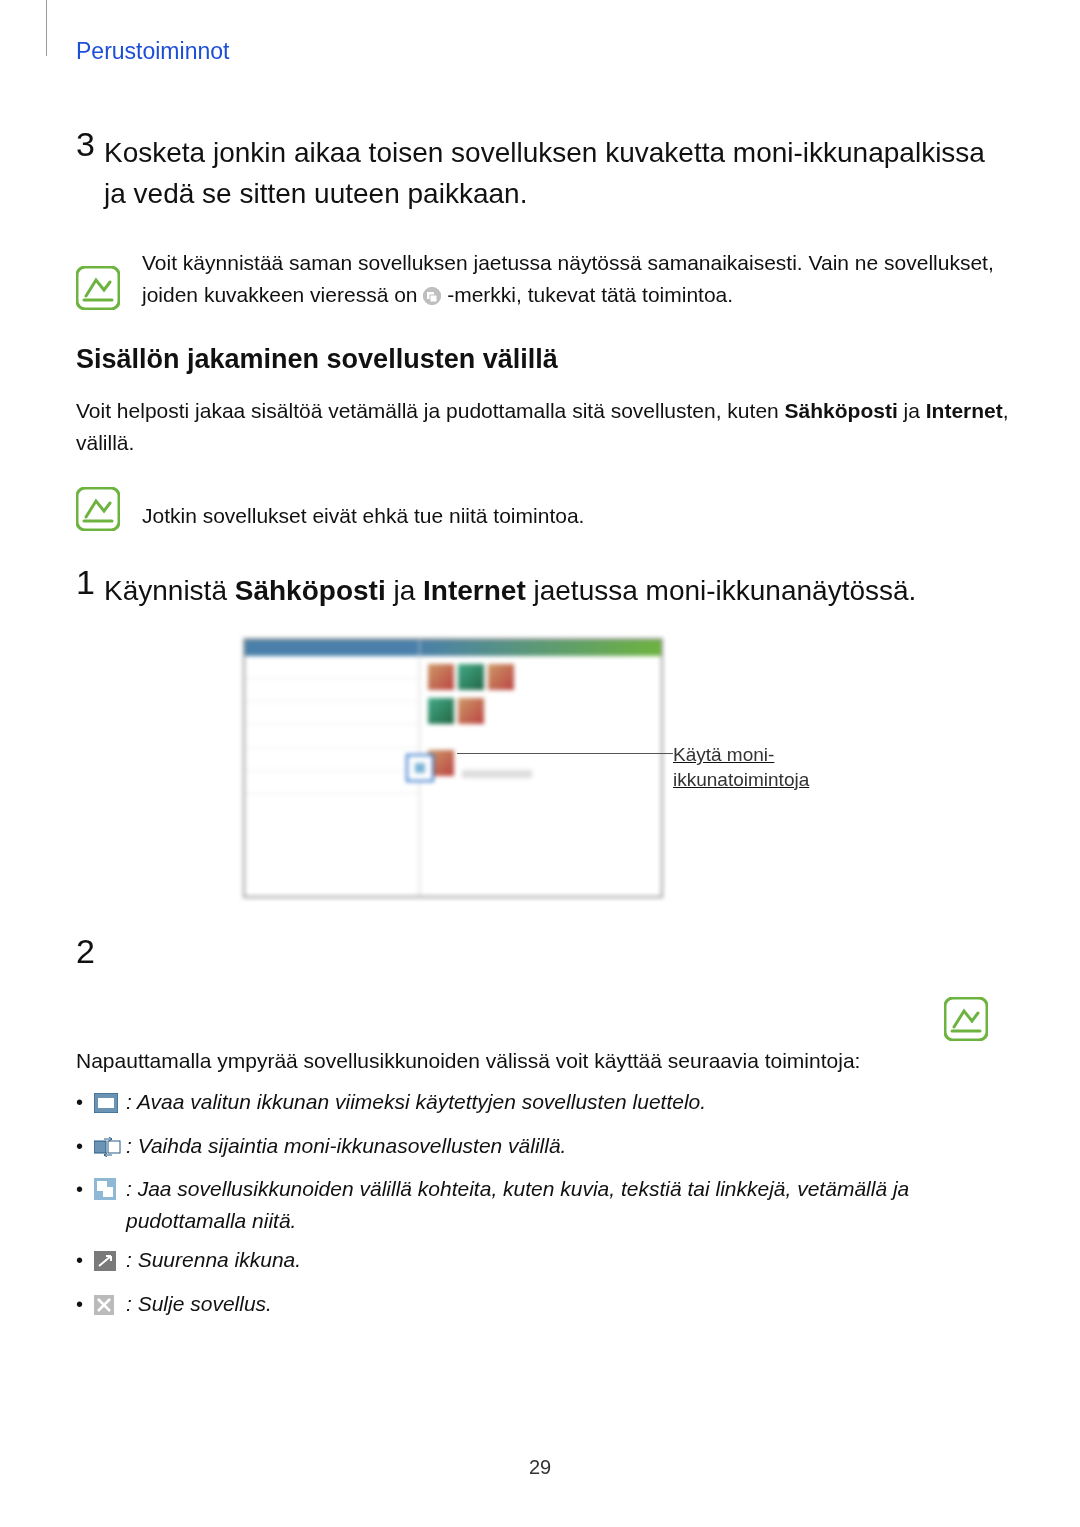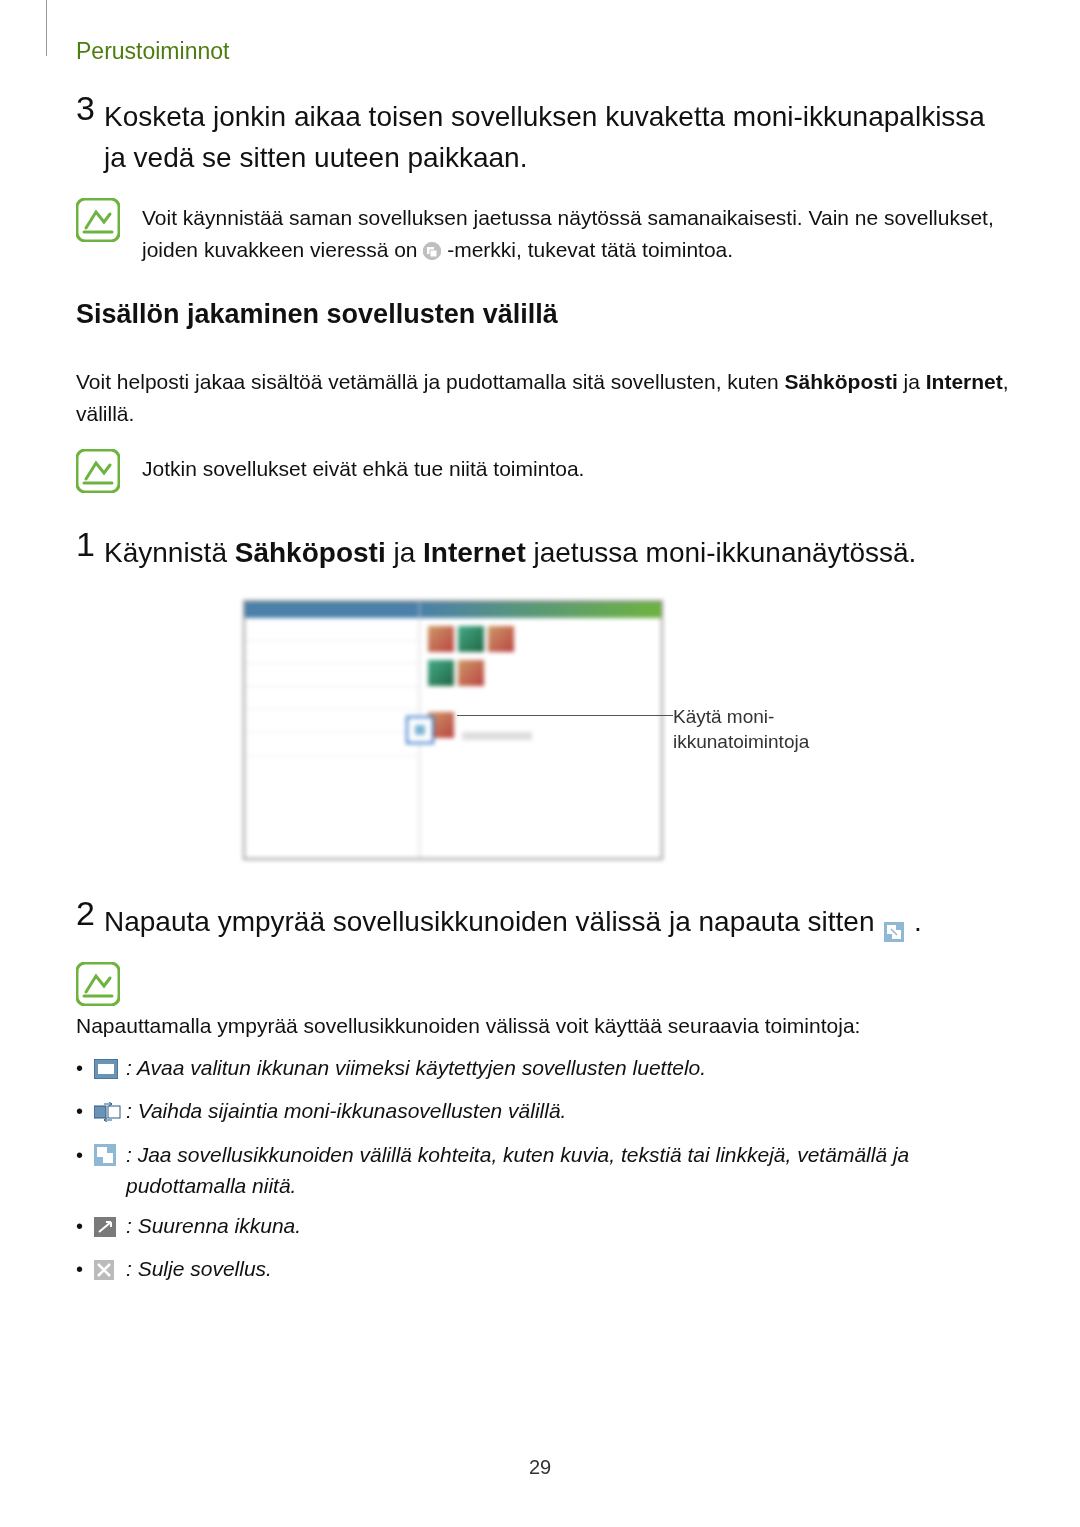"Perustoiminnot" .header-title { color: #4d7c0f -> #1d4ed8; margin-bottom: 26px -> 62px }
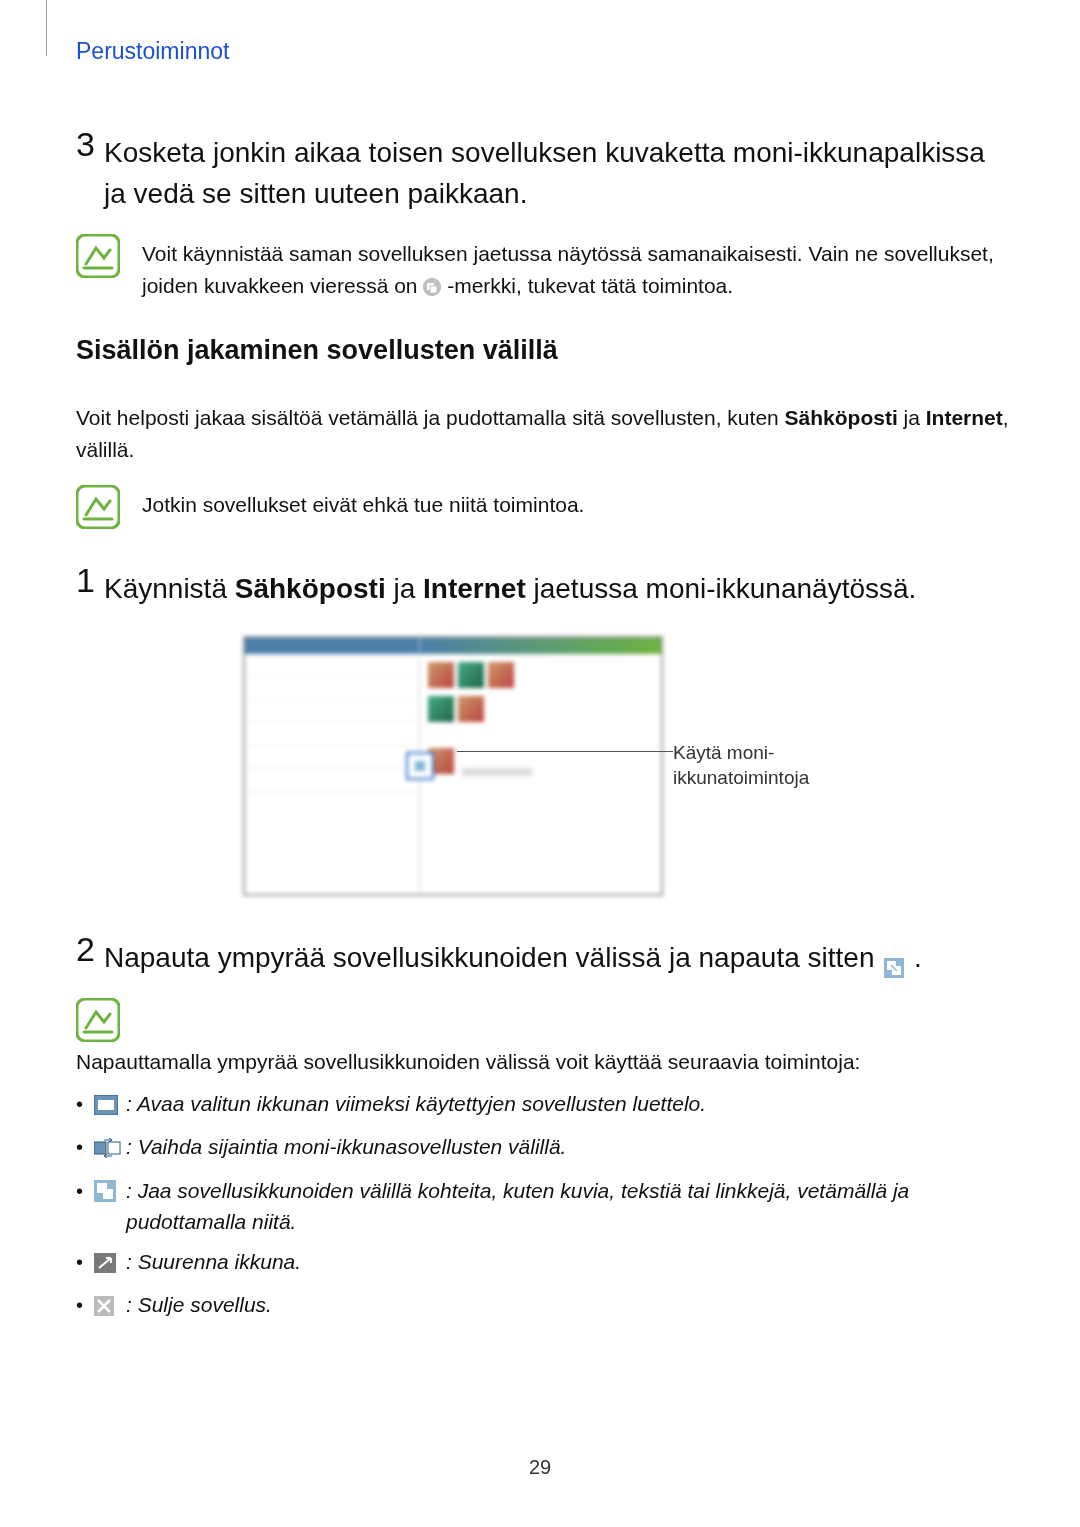"Voit käynnistää saman sovelluksen" .note-row { align-items: flex-start -> flex-end; margin: 20px 0 34px 0 -> 29px 0 34px 0 }
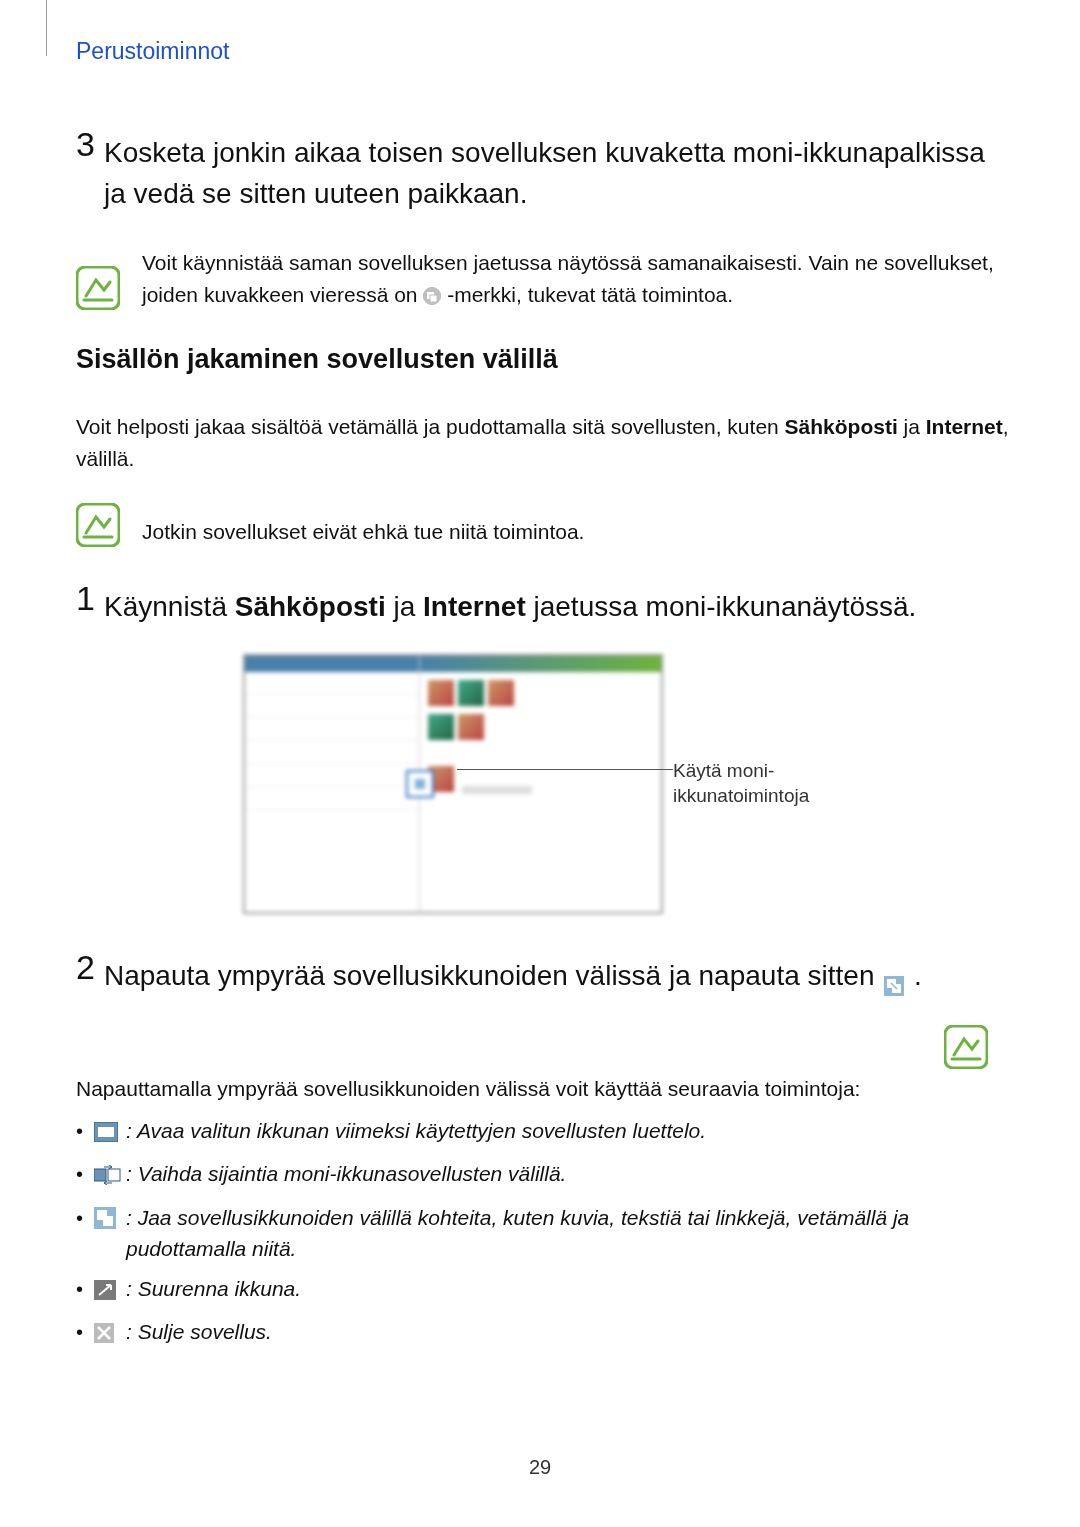"Sisällön jakaminen sovellusten välillä" .section-h { margin: 6px 0 36px 0 -> 6px 0 20px 0 }
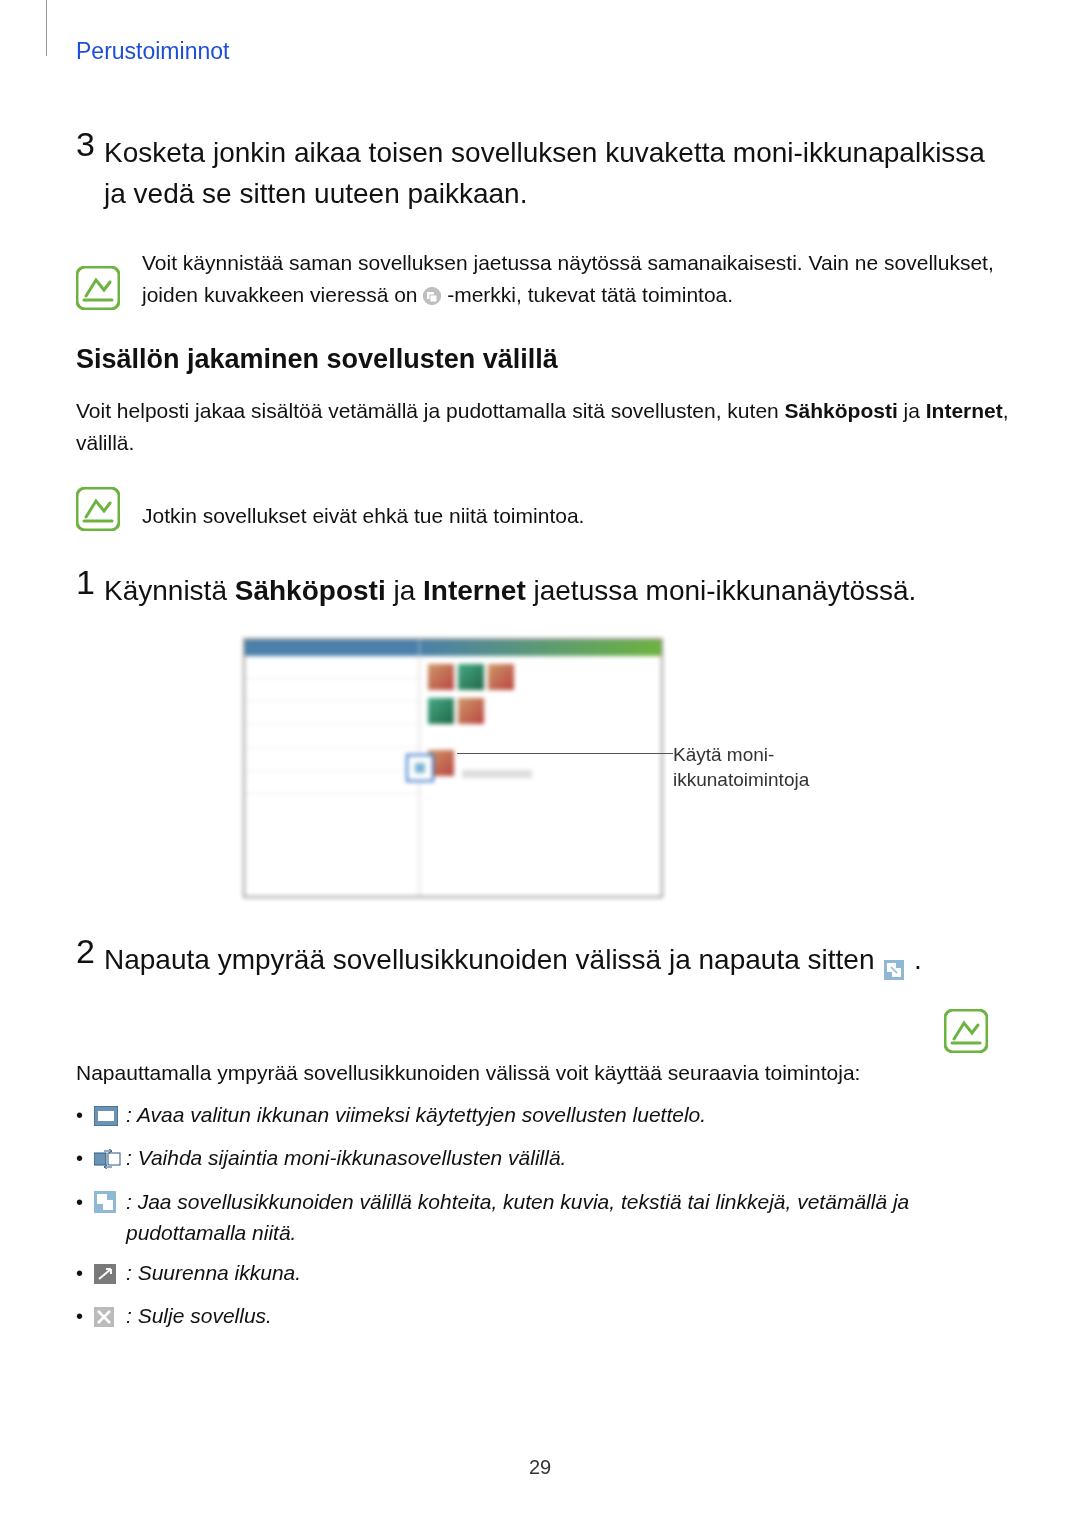"Käytä moni-ikkunatoimintoja" .callout { text-decoration: none -> underline }
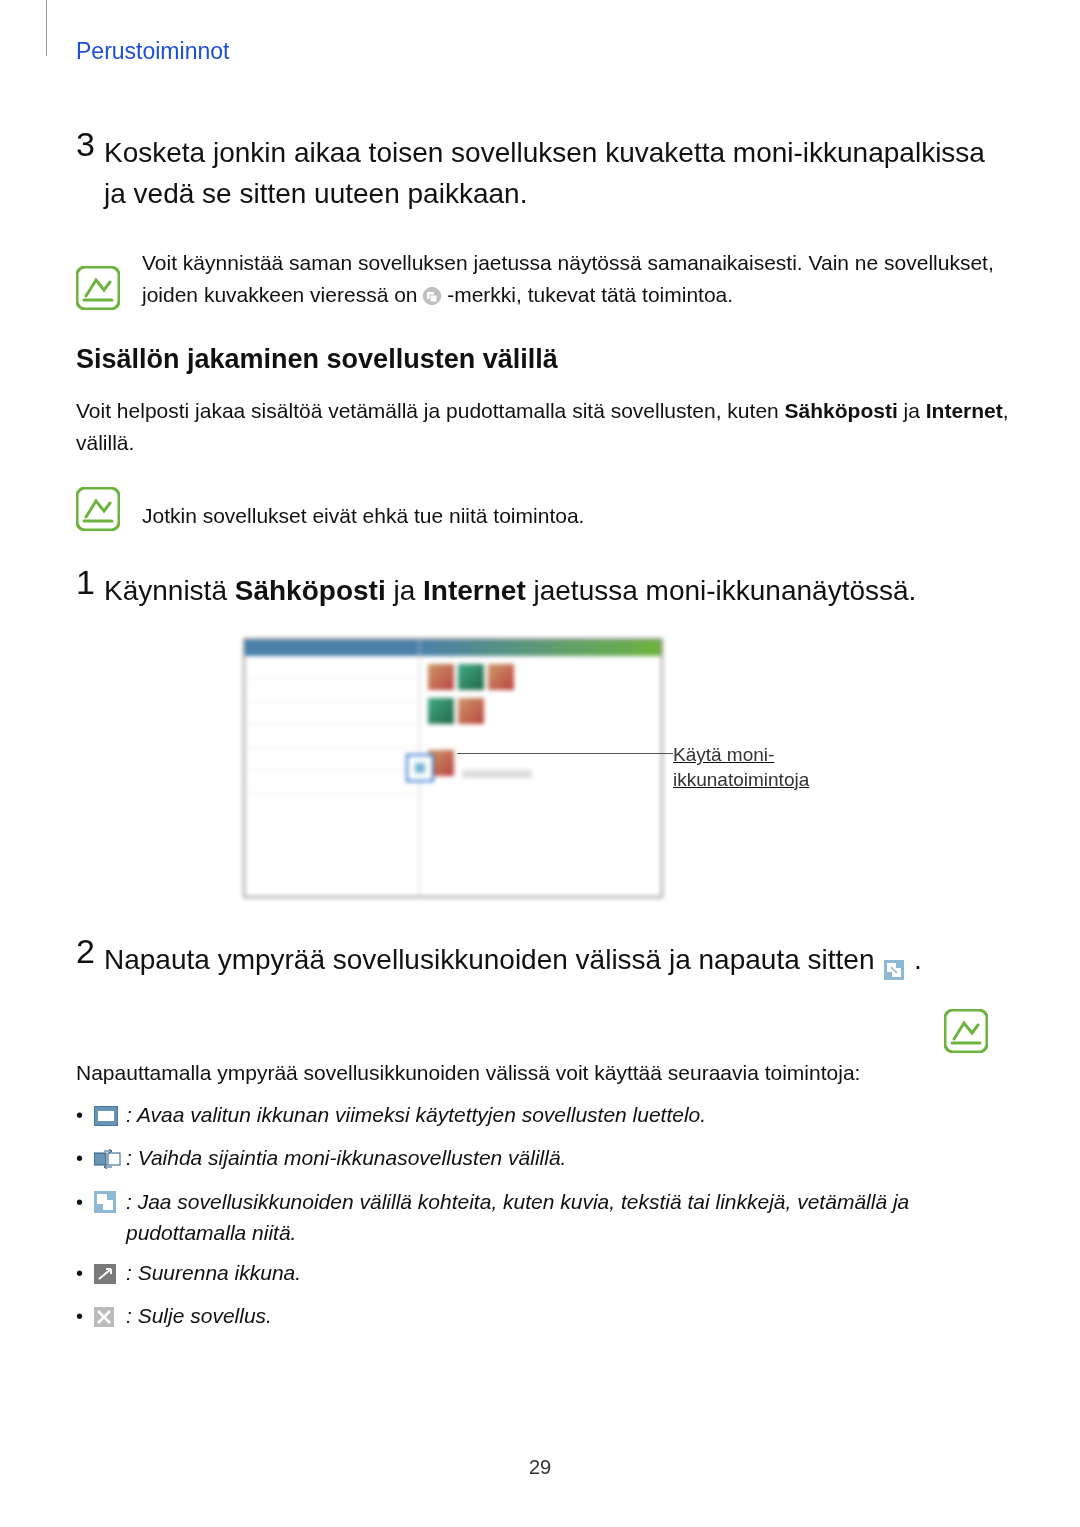"Napauta ympyrää sovellusikkunoiden" div.step-text { html: <div> <span>Napauta ympyrää sovellusikkunoiden välissä ja napauta sitten </span> <span> <svg> <rect></rect> <rect></rect> <rect></rect> <path></path> </svg> </span> <span>.</span> </div> -> none }
